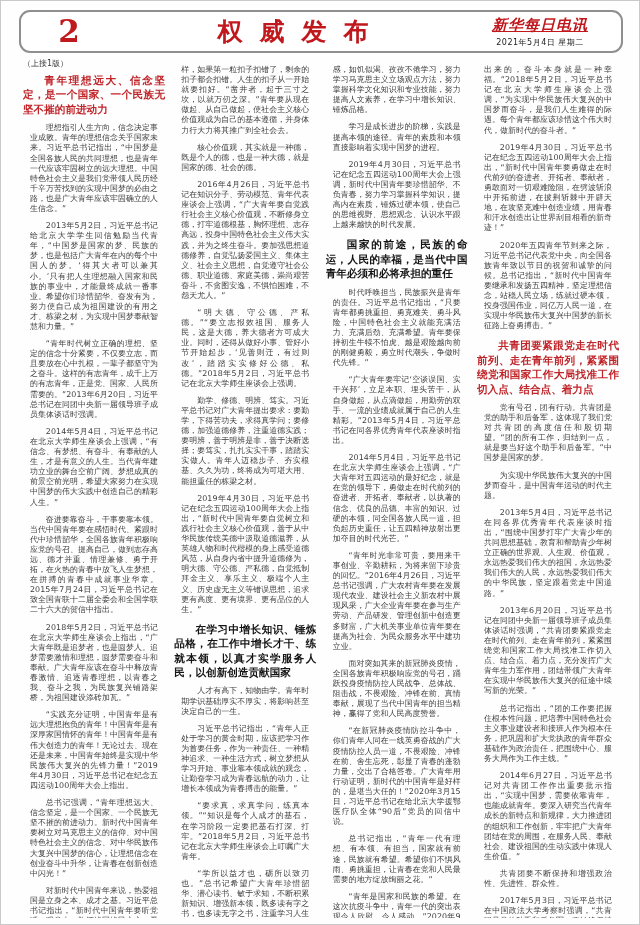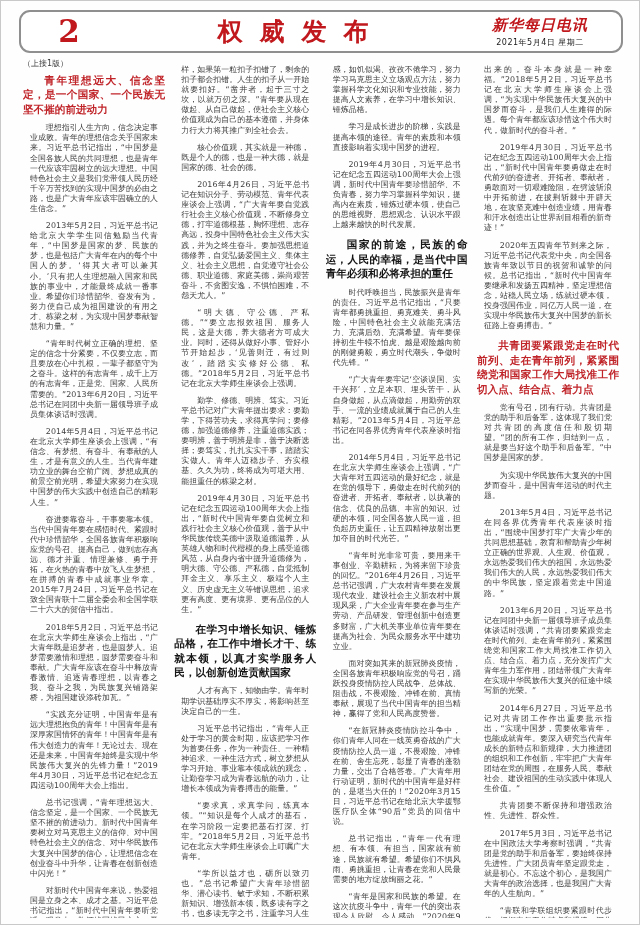"新华每日电讯" .brandname { text-decoration: none -> underline }
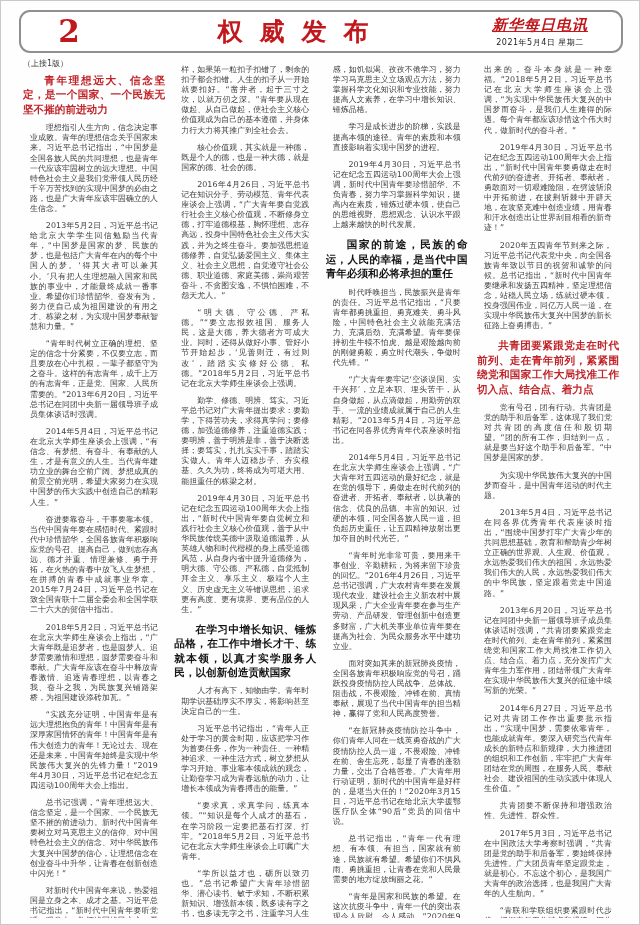"总书记指出，“团的工作要把握住根本性问题，把培养中国特色社会主义事业建设者和接班" div.blk { html: none -> <div>总书记指出，“团的工作要把握住根本性问题，把培养中国特色社会主义事业建设者和接班人作为根本任务，把巩固和扩大党执政的青年群众基础作为政治责任，把围绕中心、服务大局作为工作主线。”</div> }
